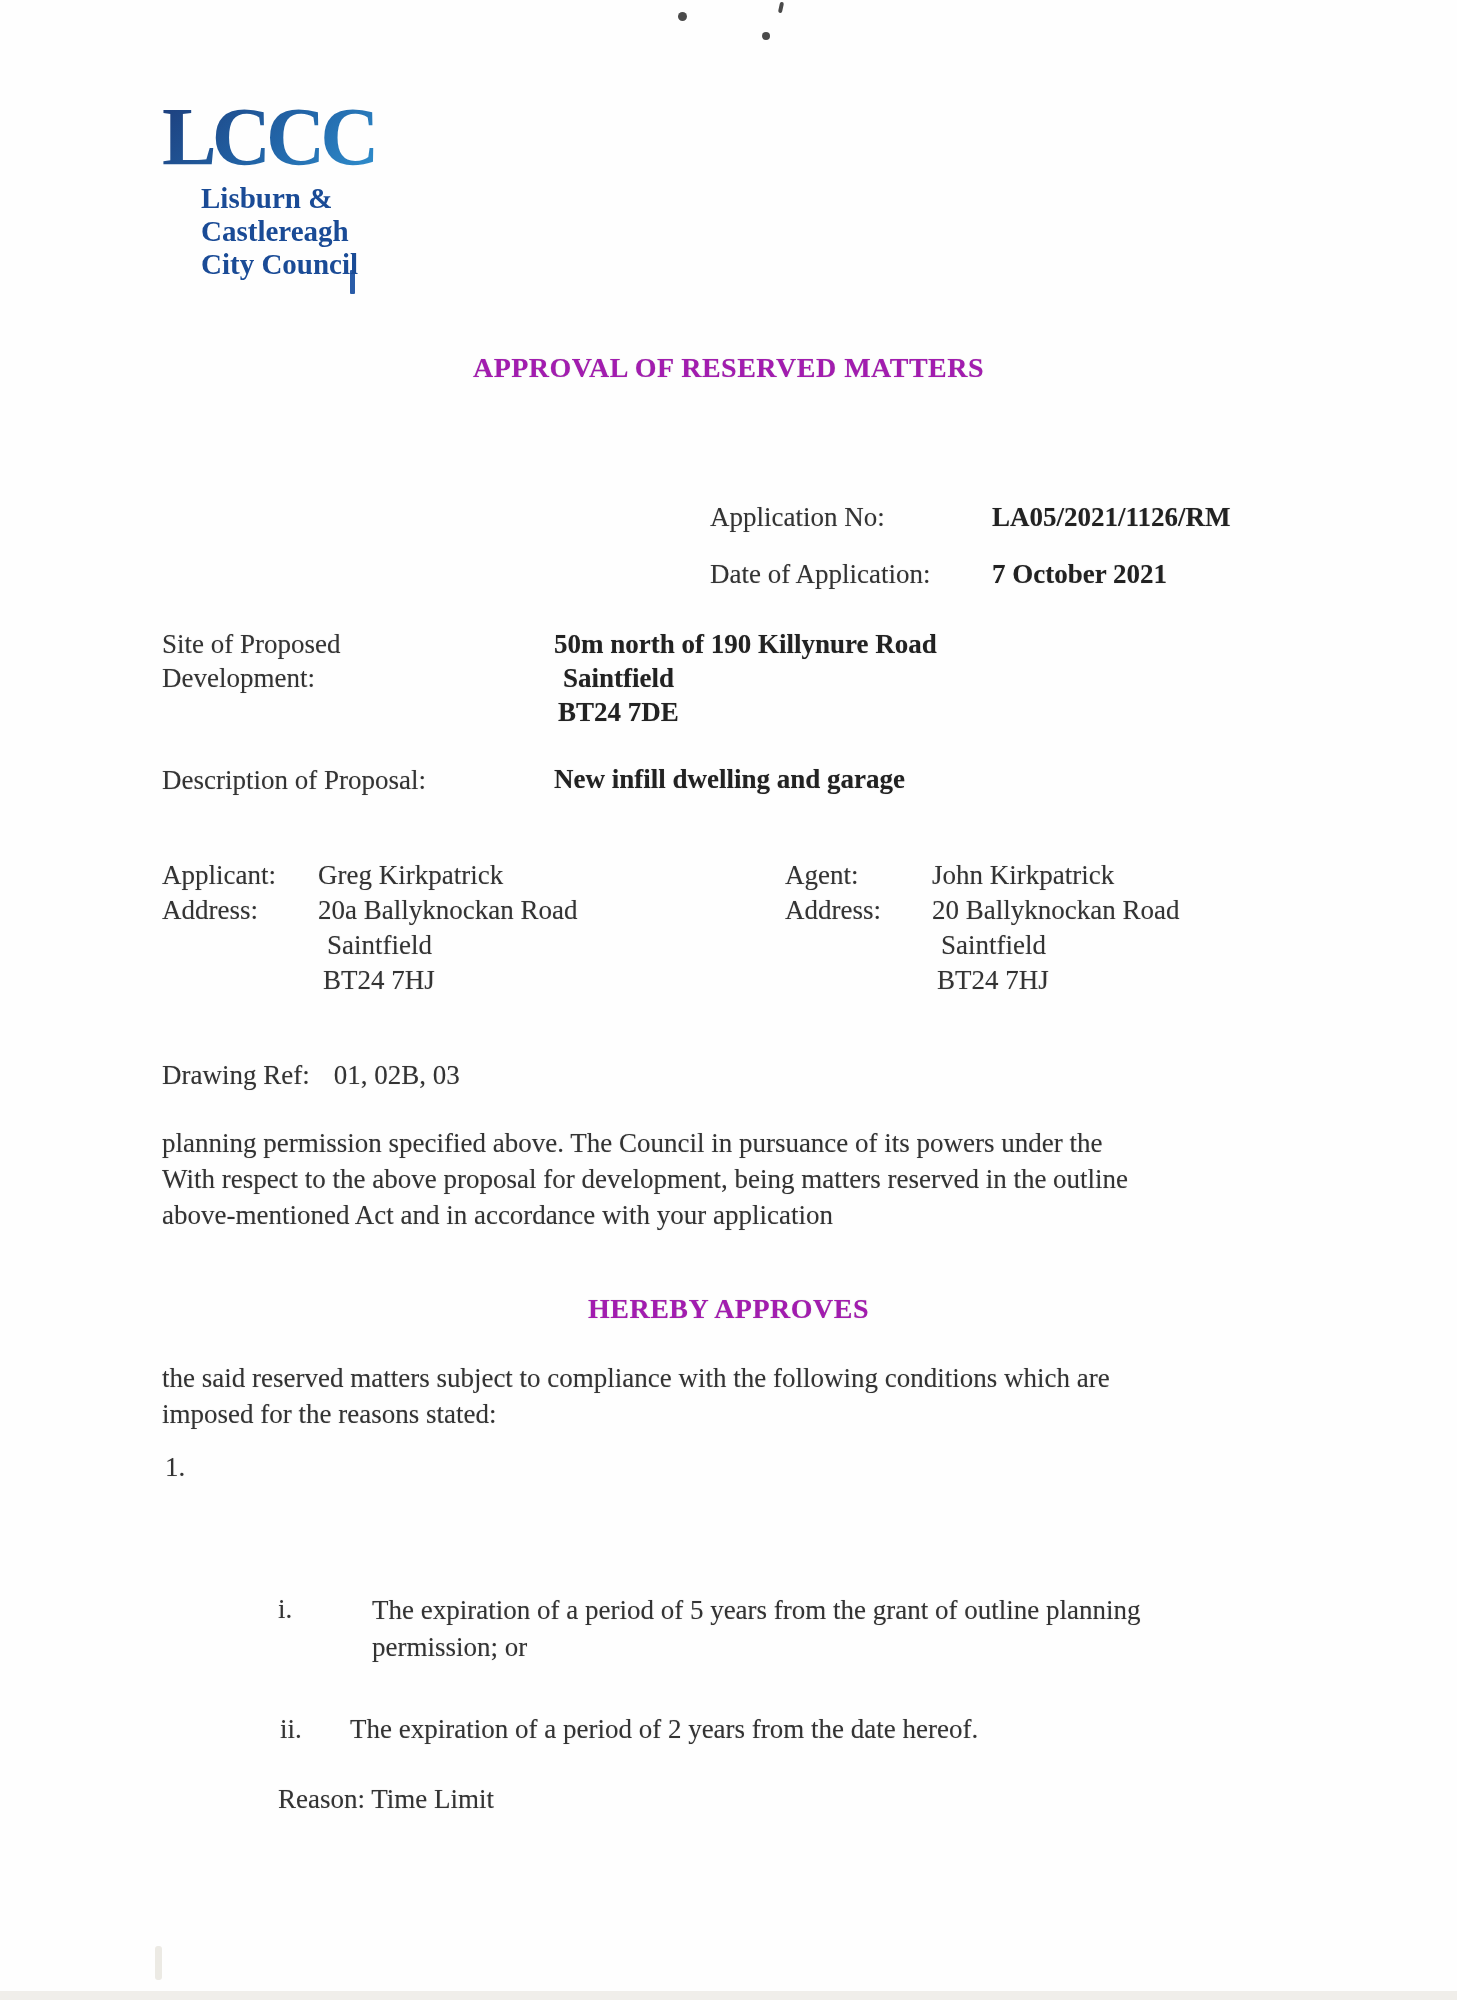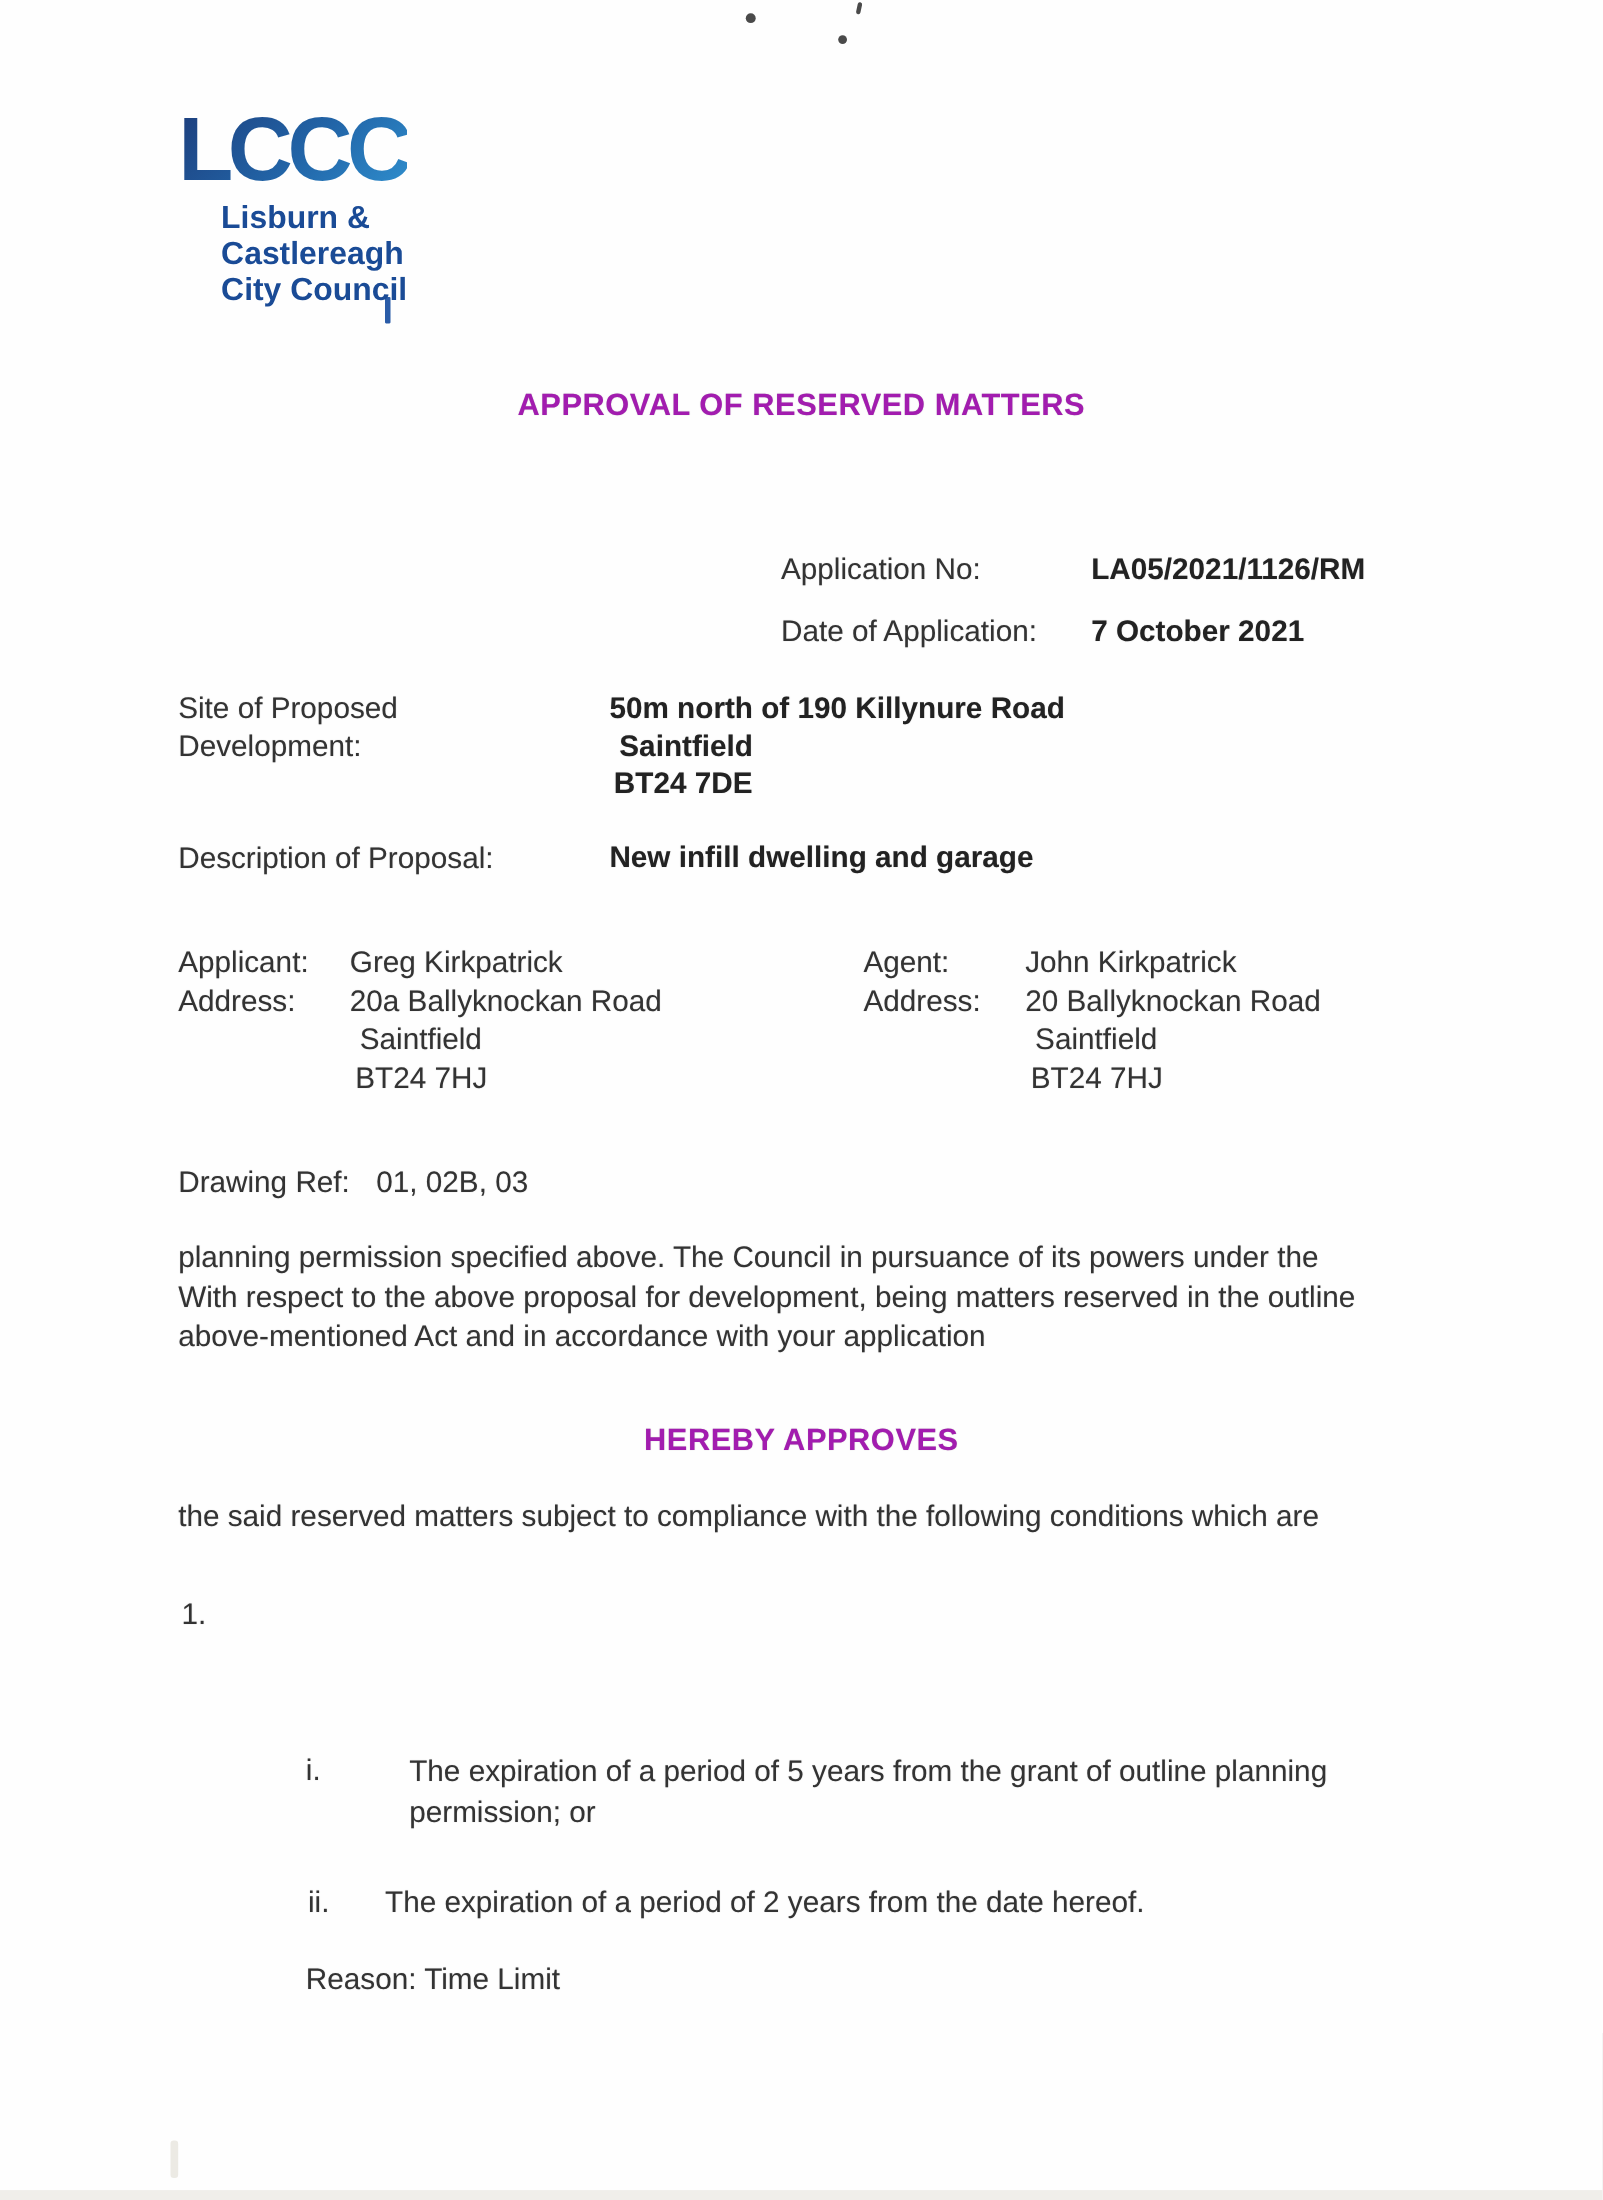"LCCC" .page { font-family: Liberation Sans, sans-serif -> Liberation Serif, serif }
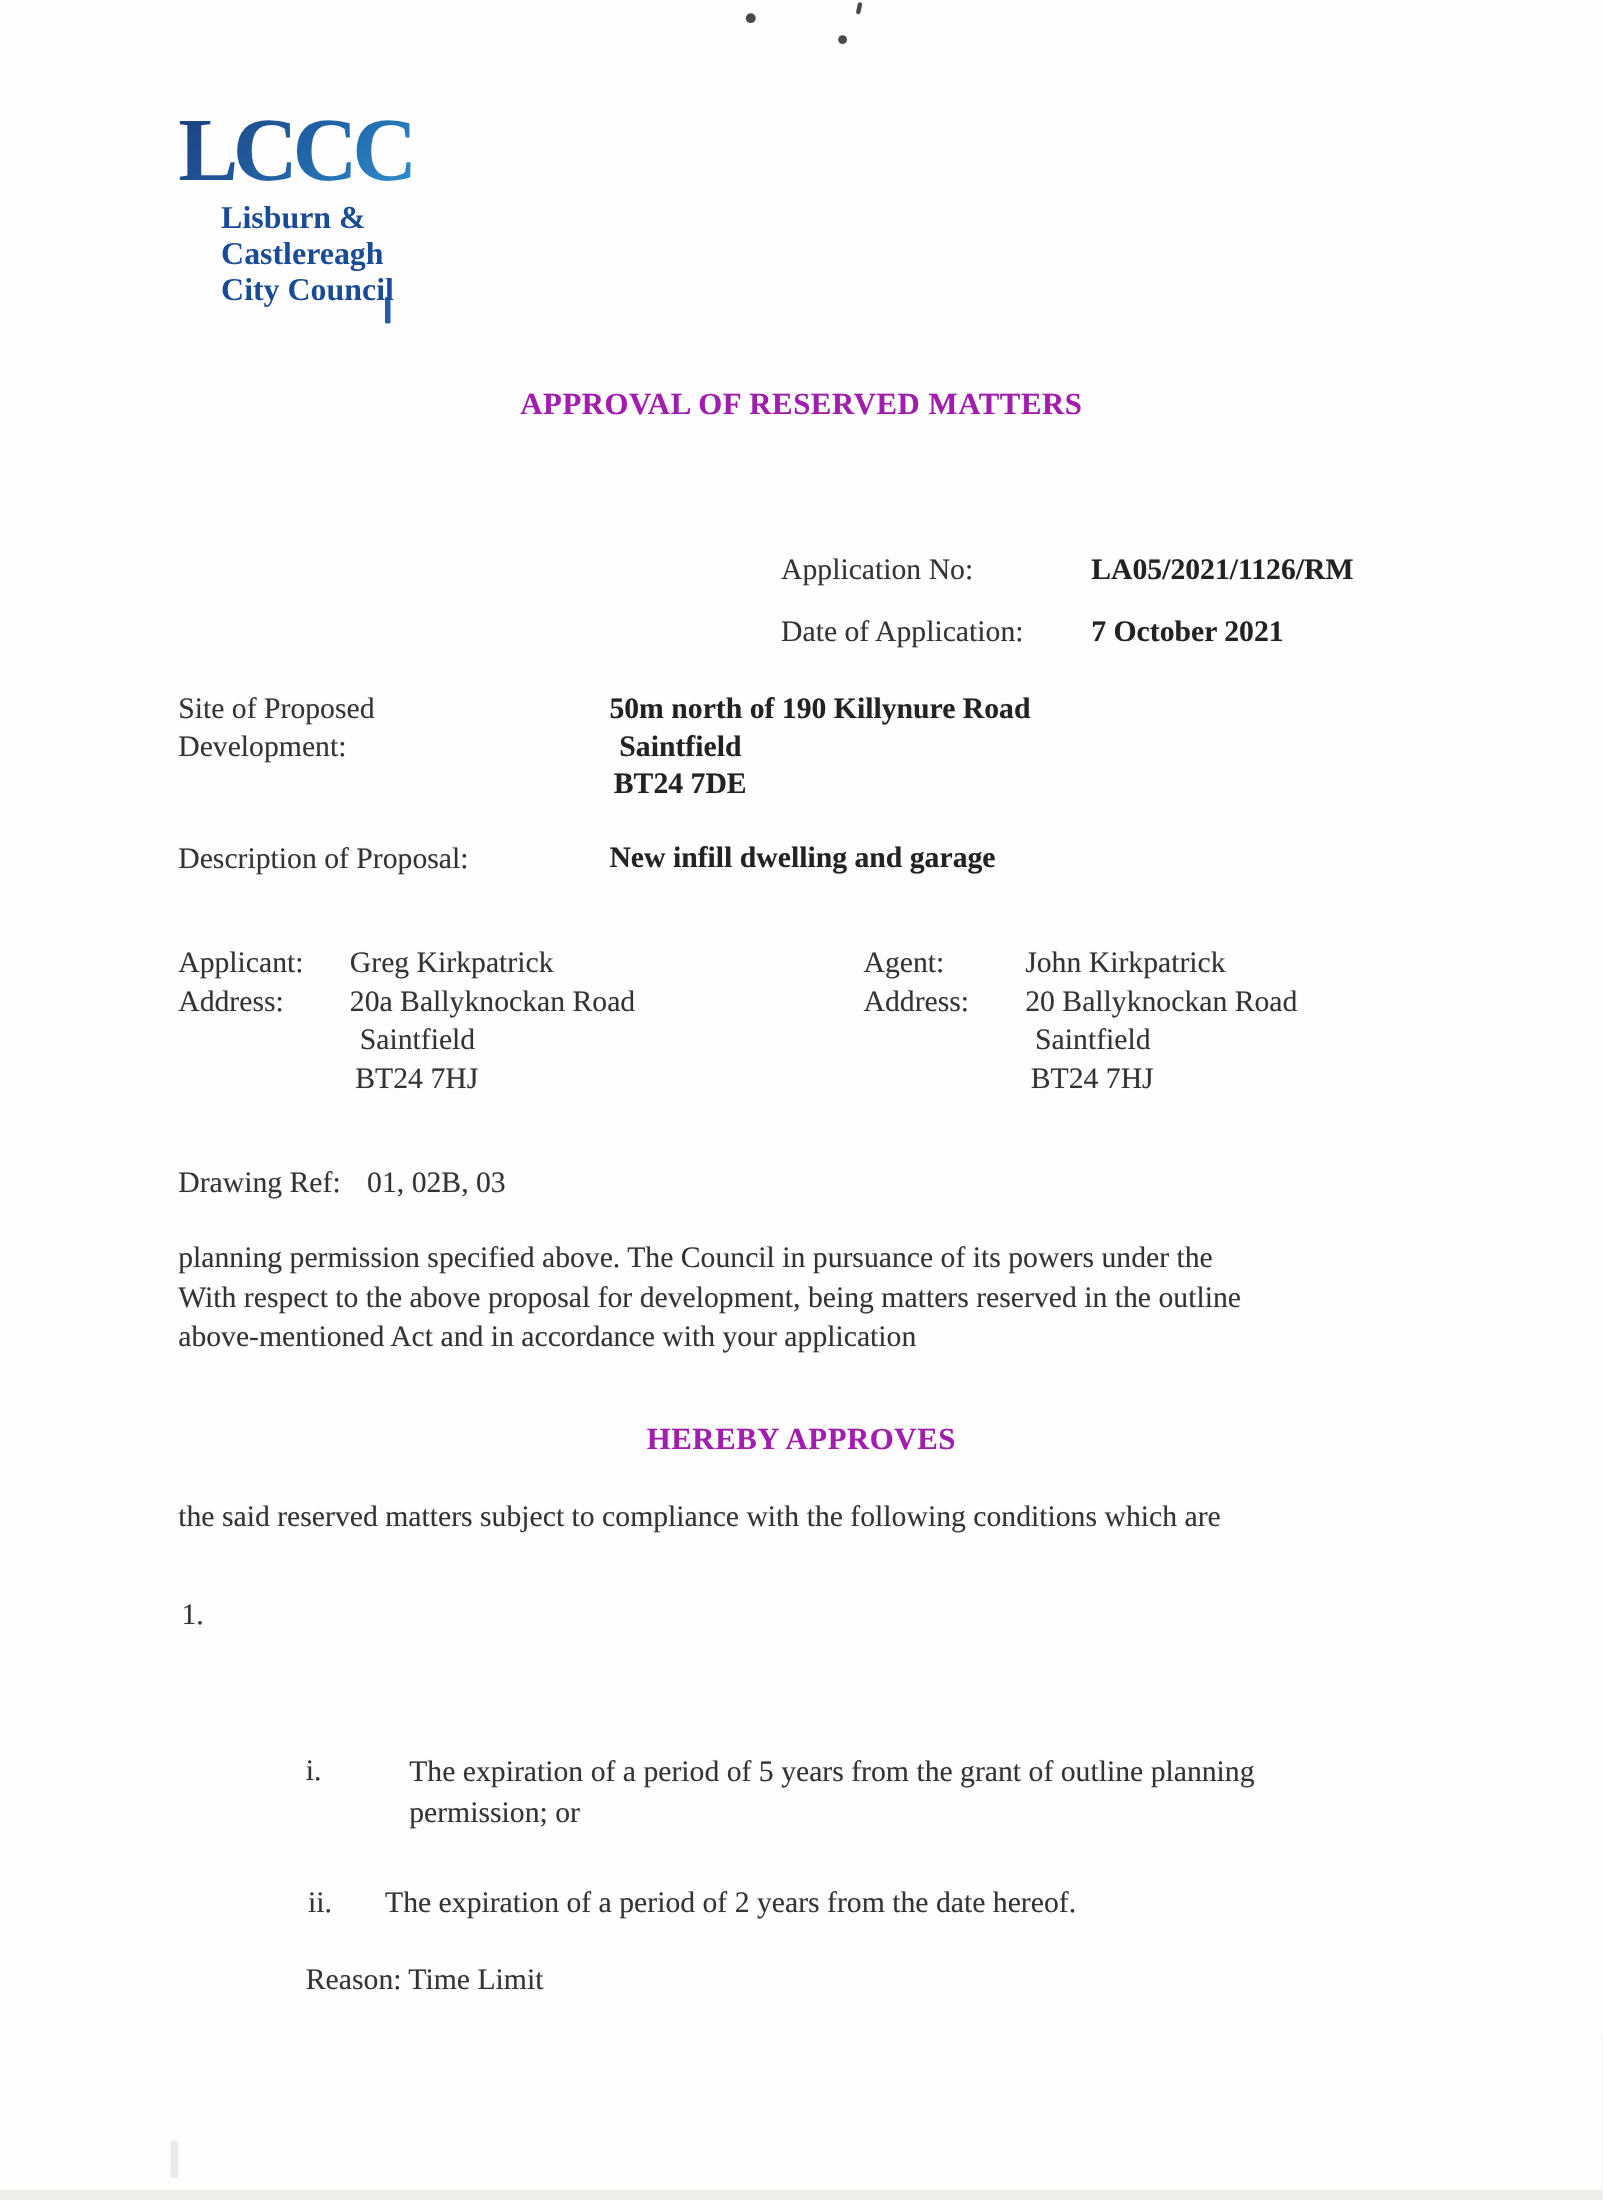"imposed for the reasons stated:" span.line { html: none -> <span>imposed for the reasons stated:</span> }
